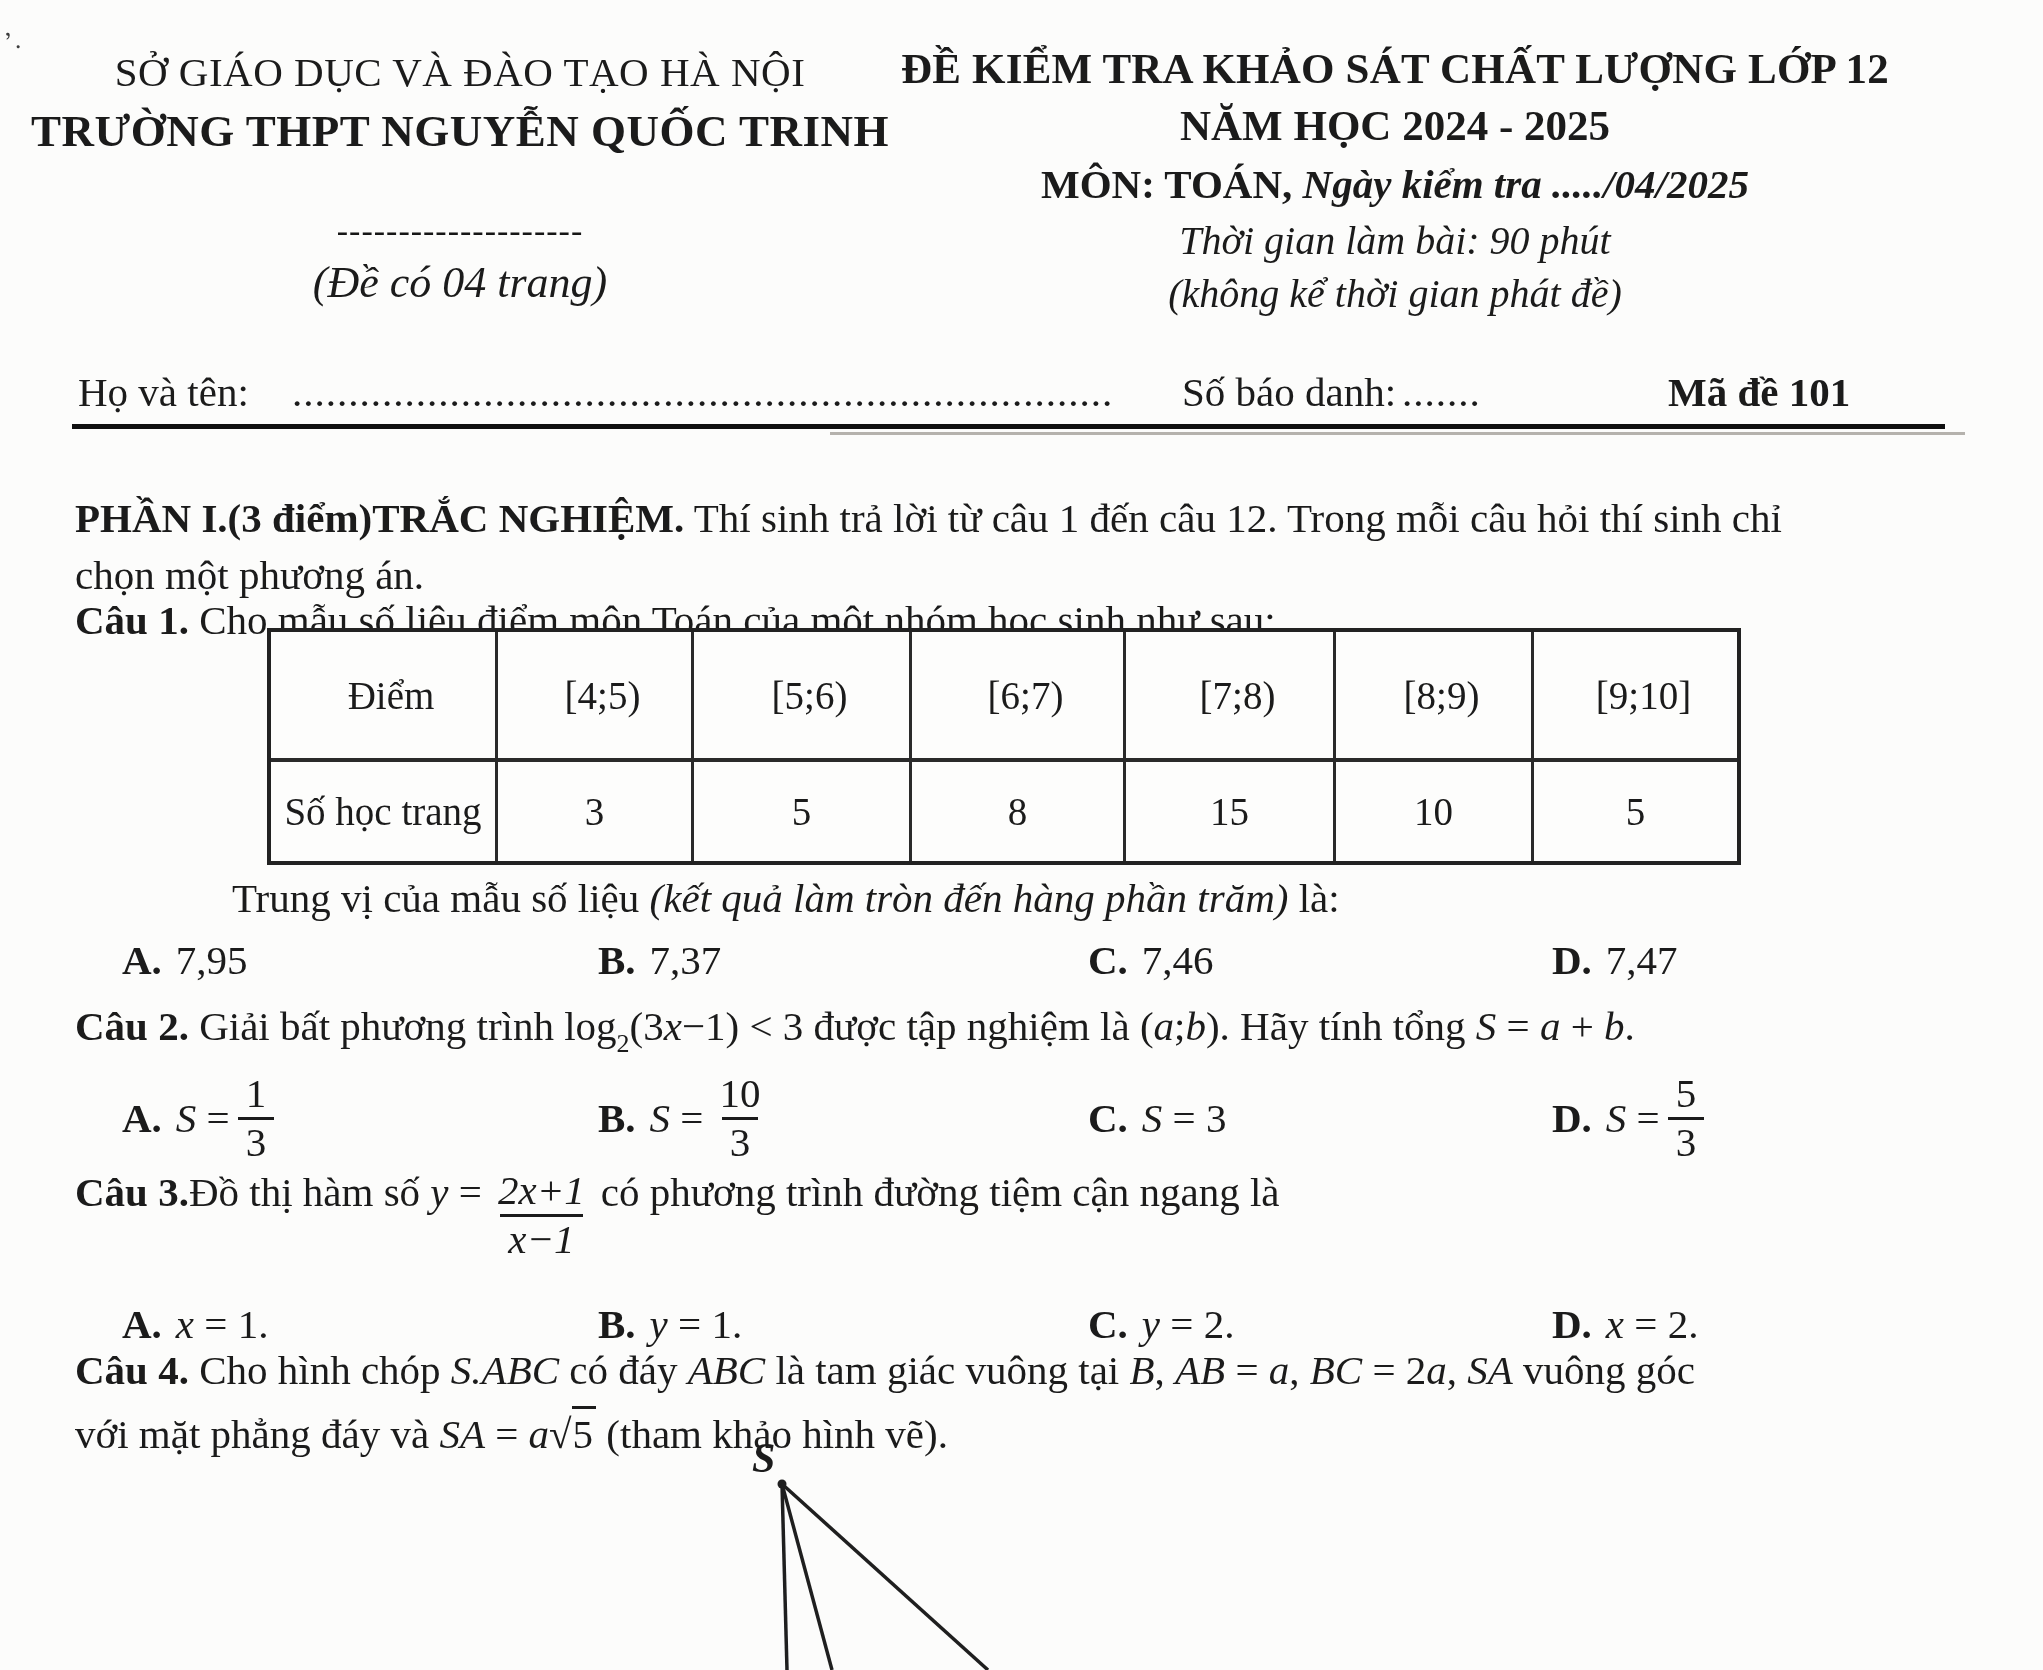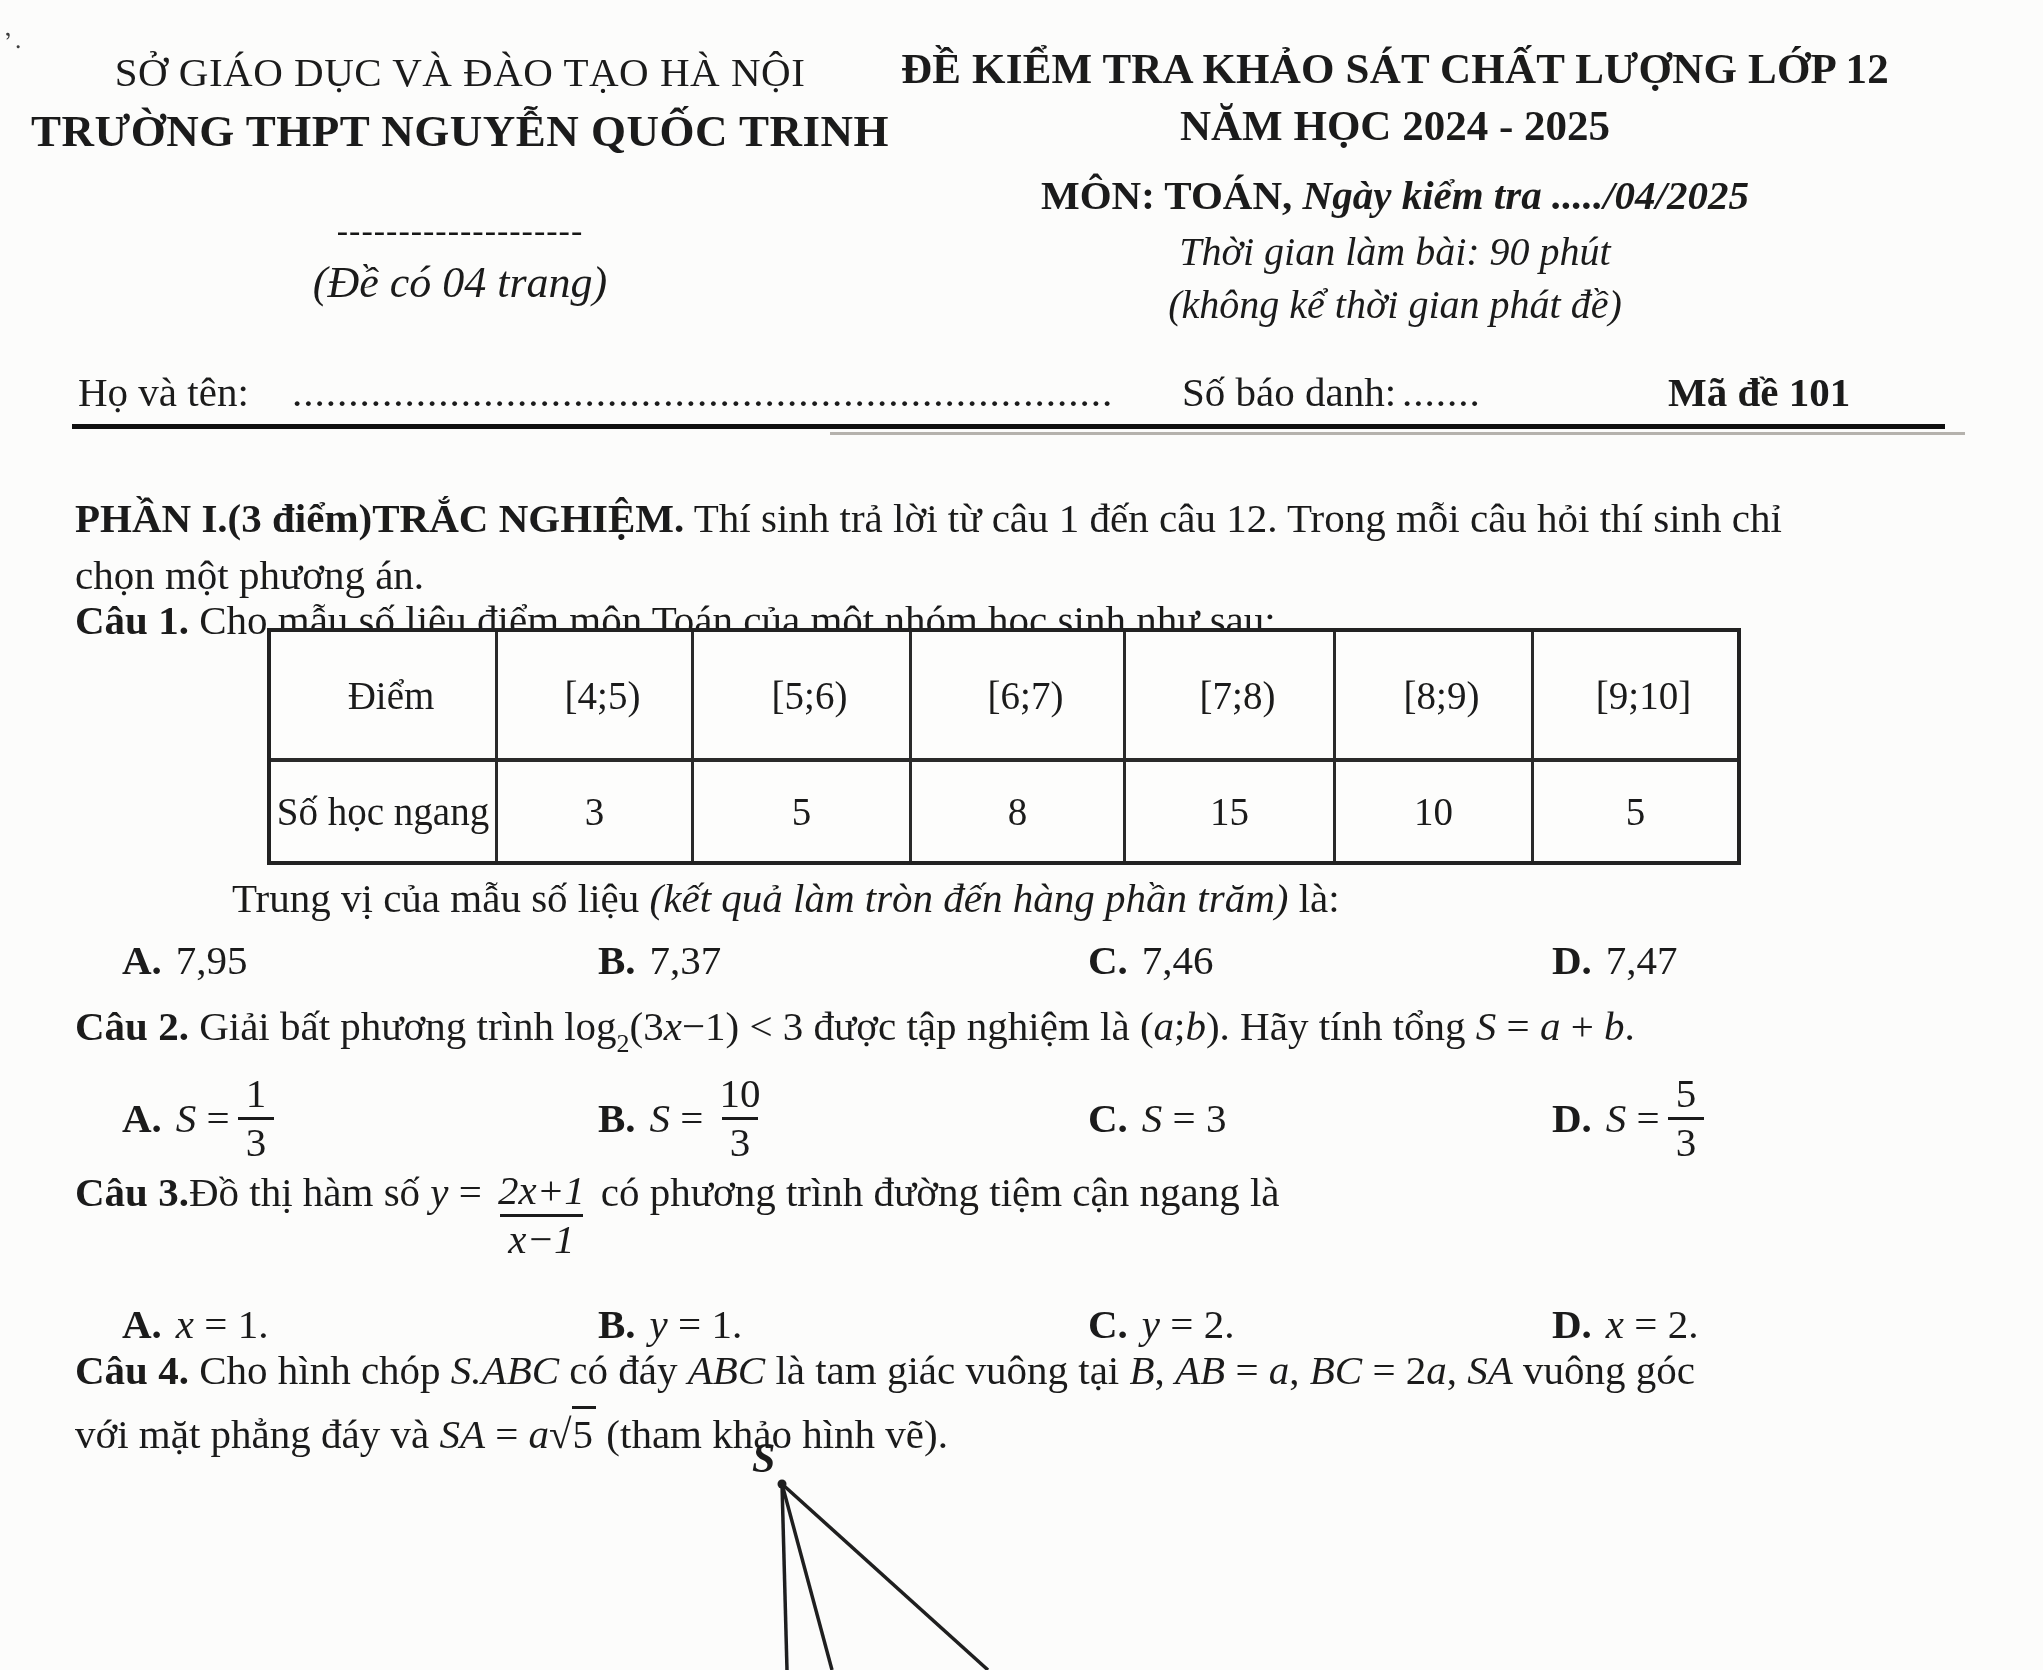"MÔN: TOÁN, Ngày kiểm tra" .hr3 { margin-top: 21px -> 10px }
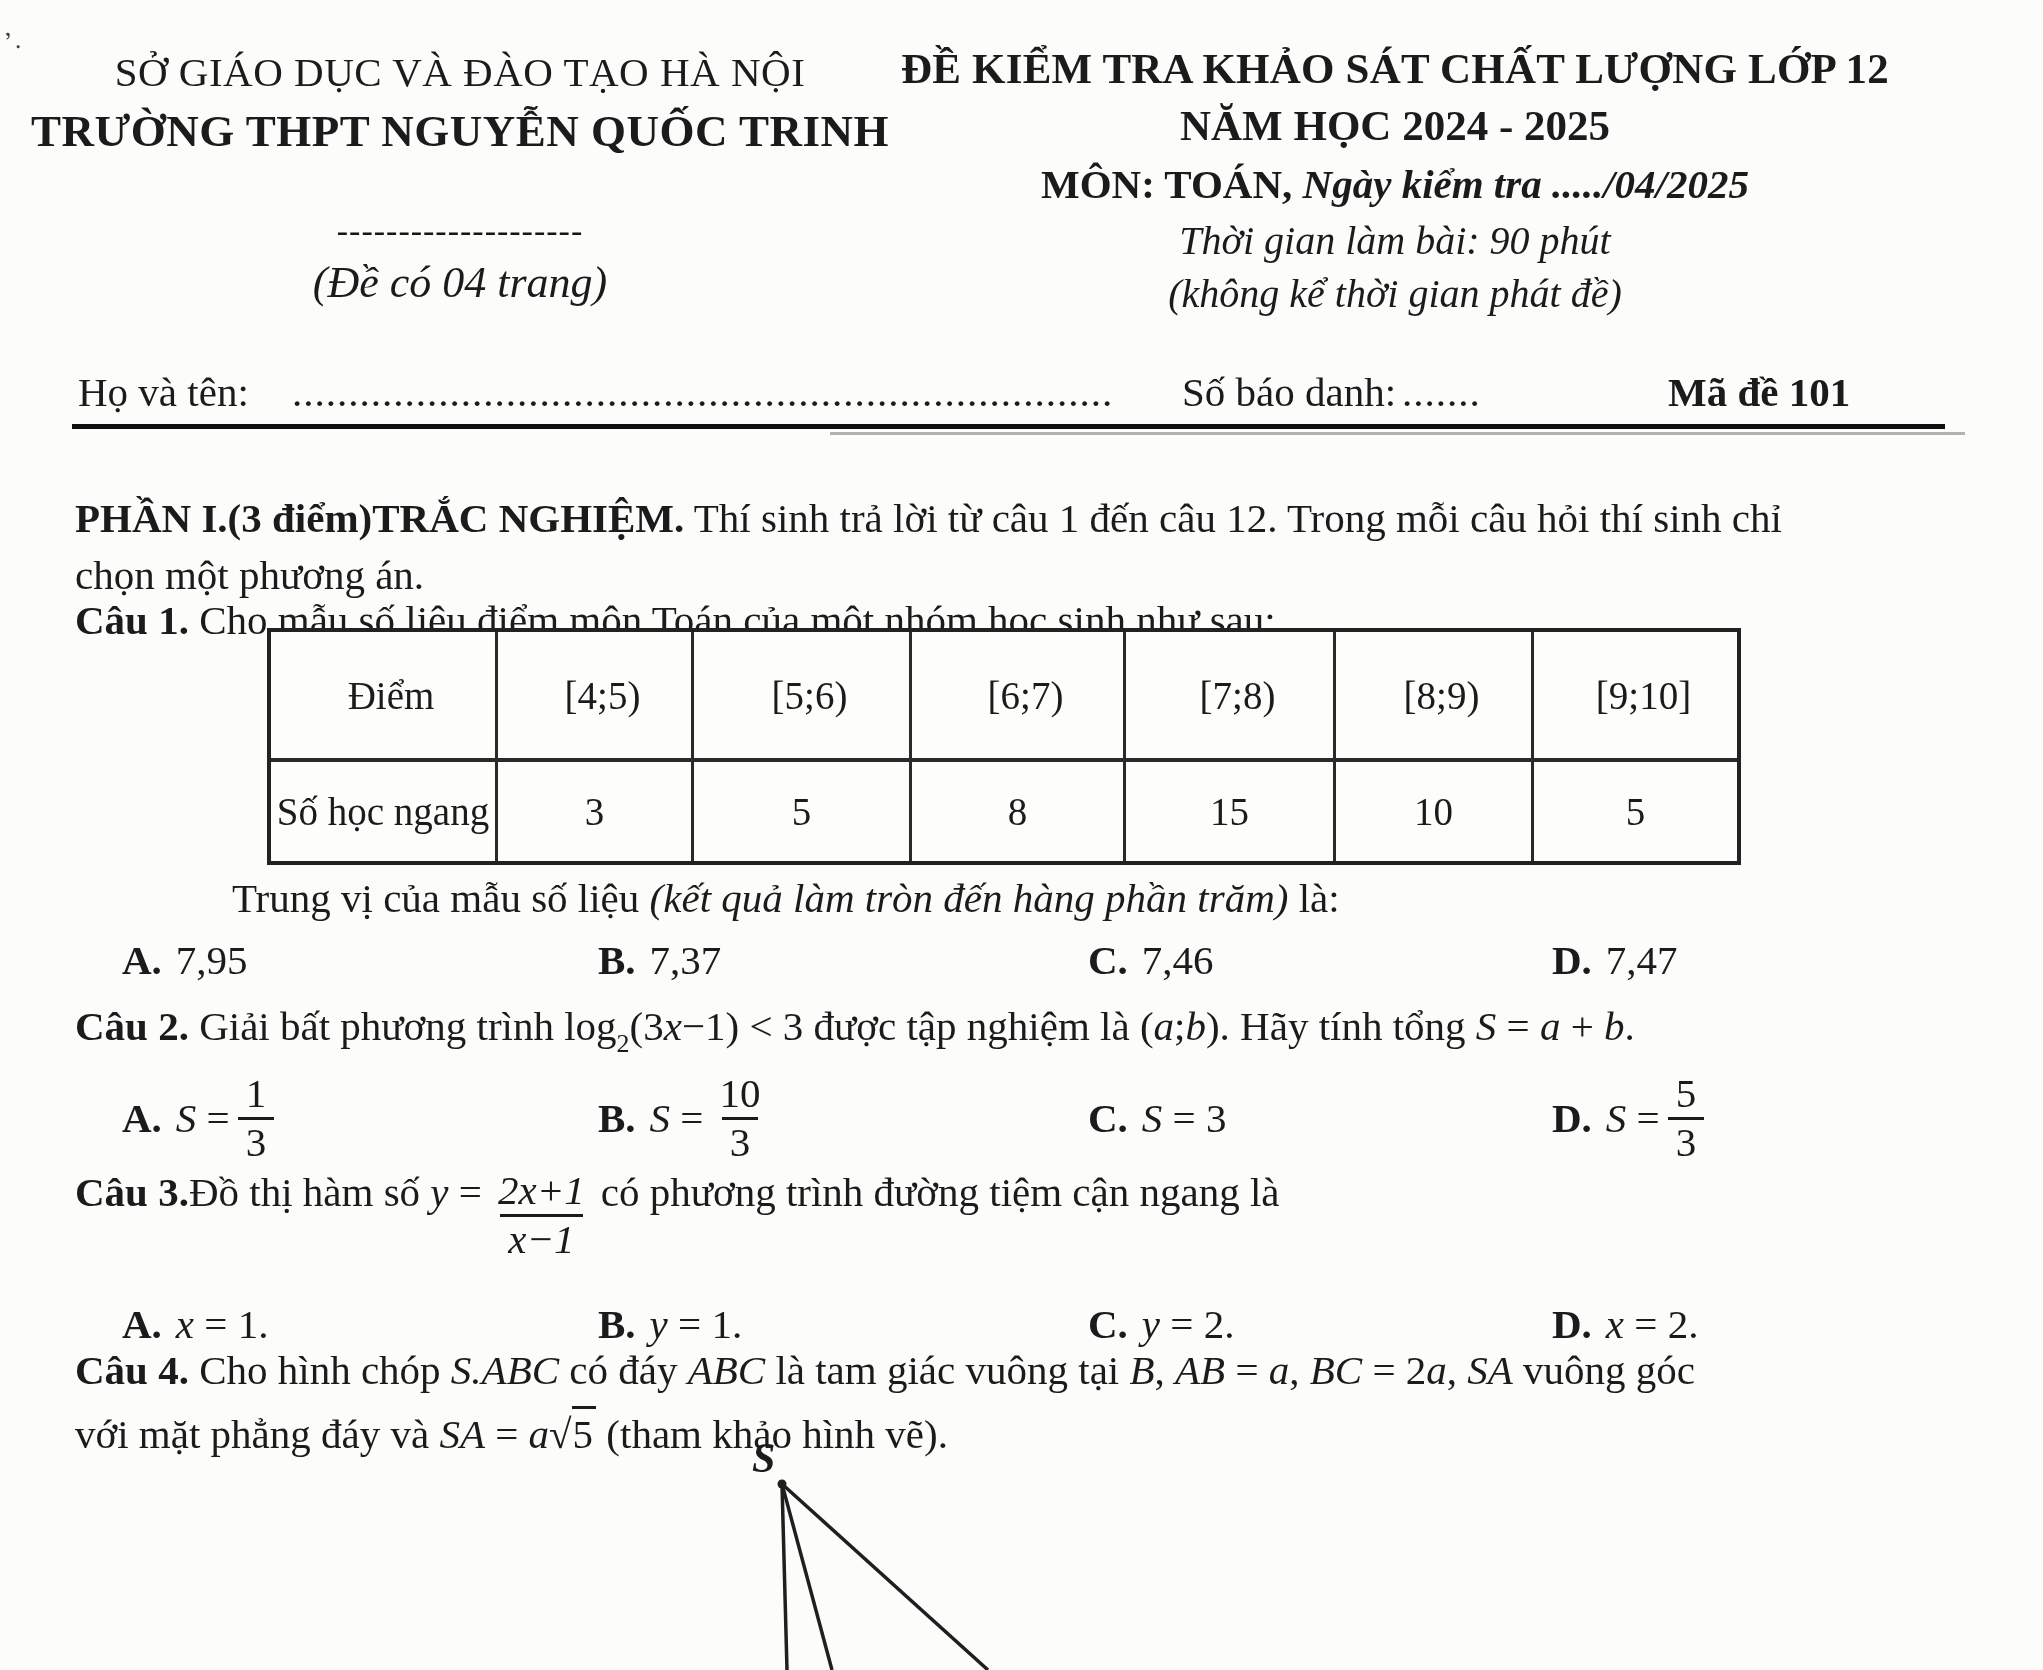"Số học ngang" div { text: ngang -> trang }
